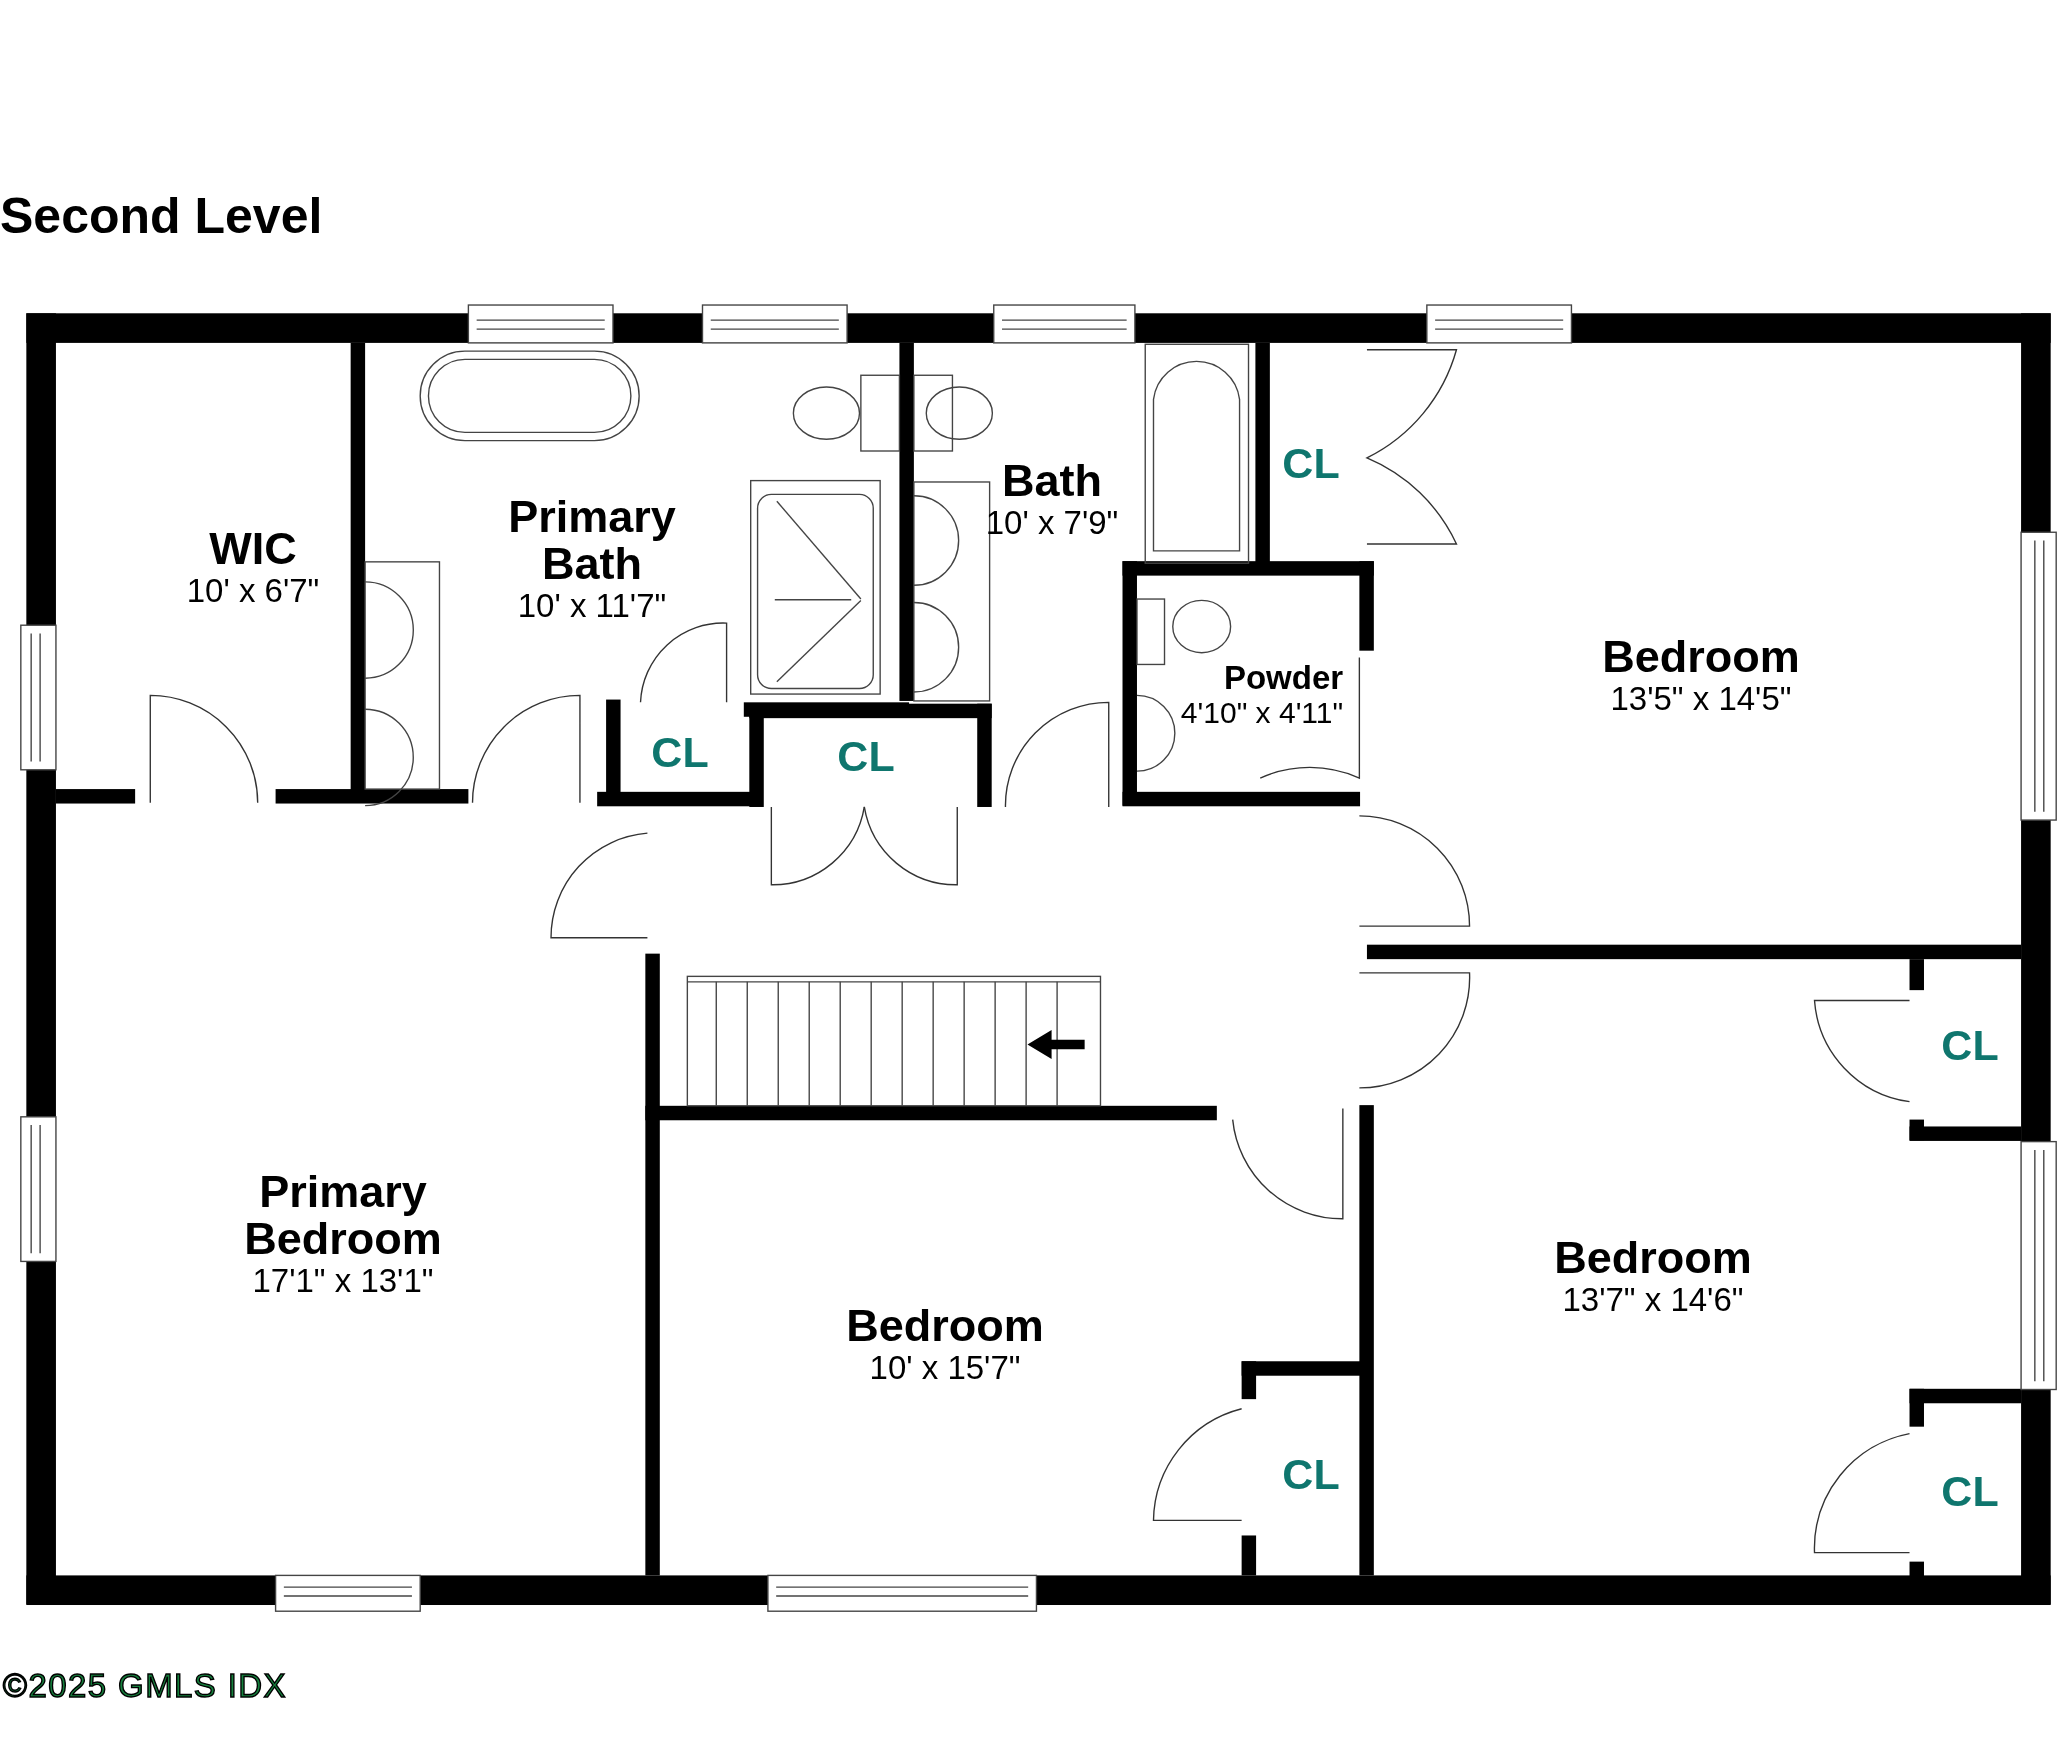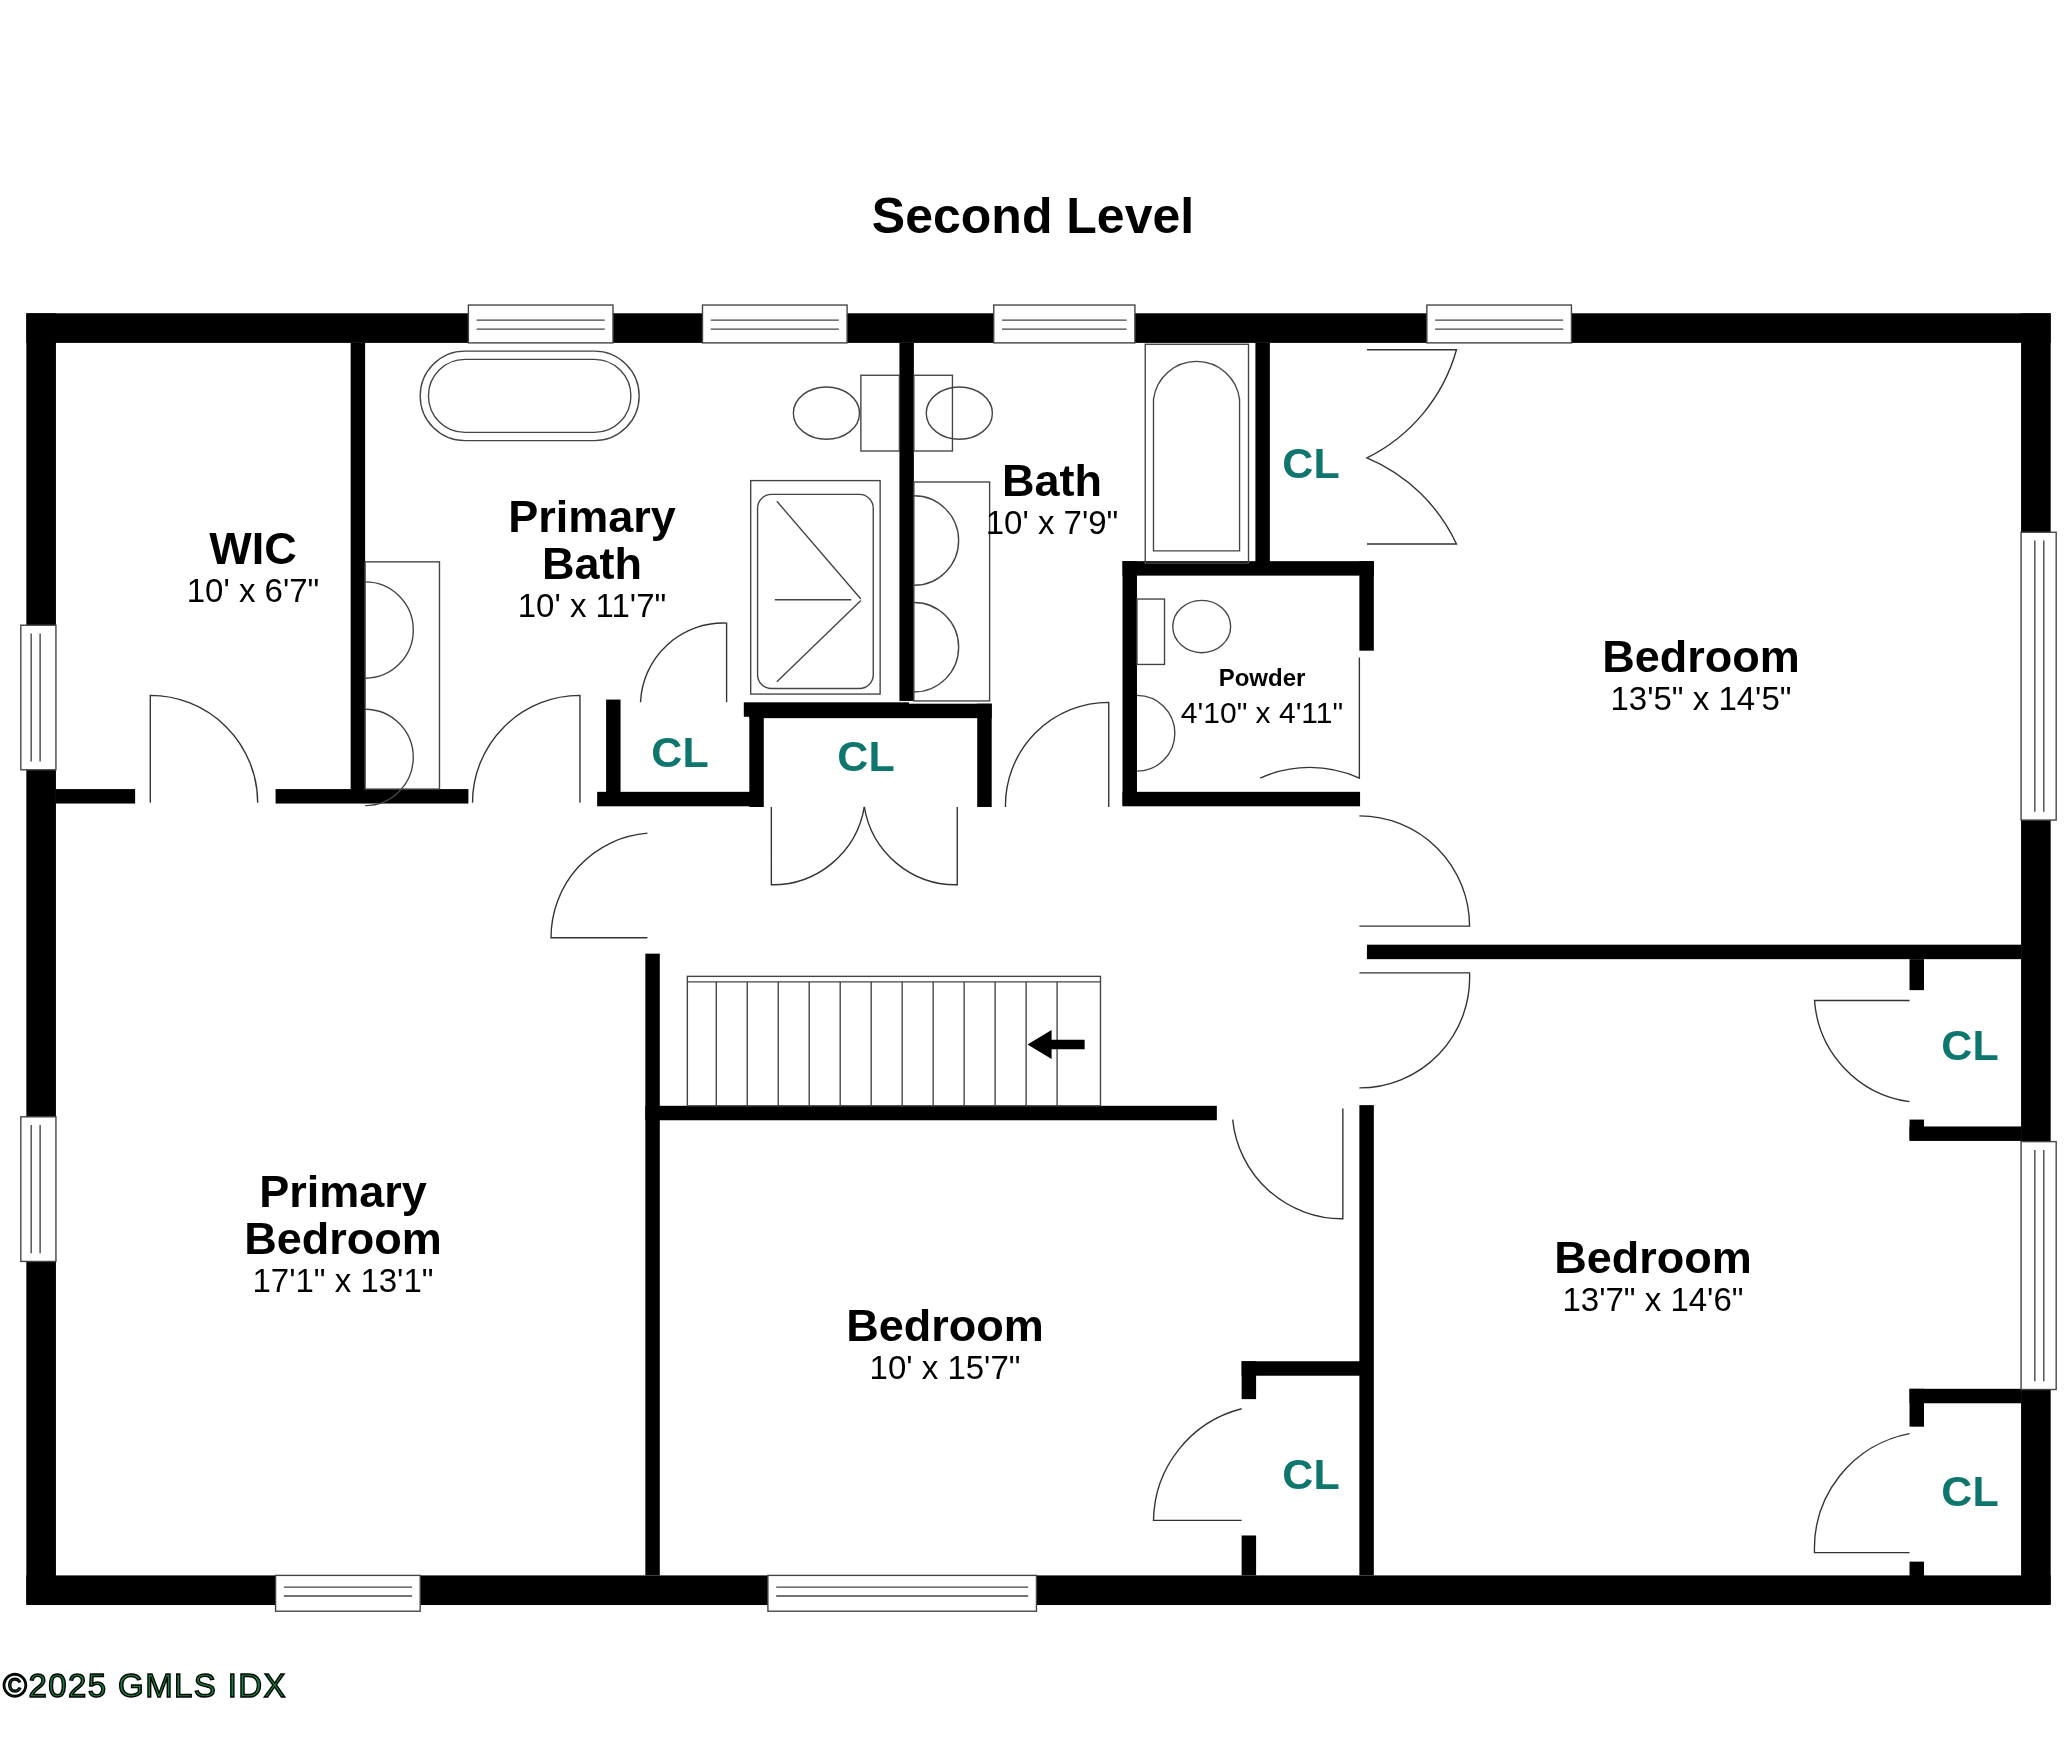"Second Level" .title { text-align: center -> none }
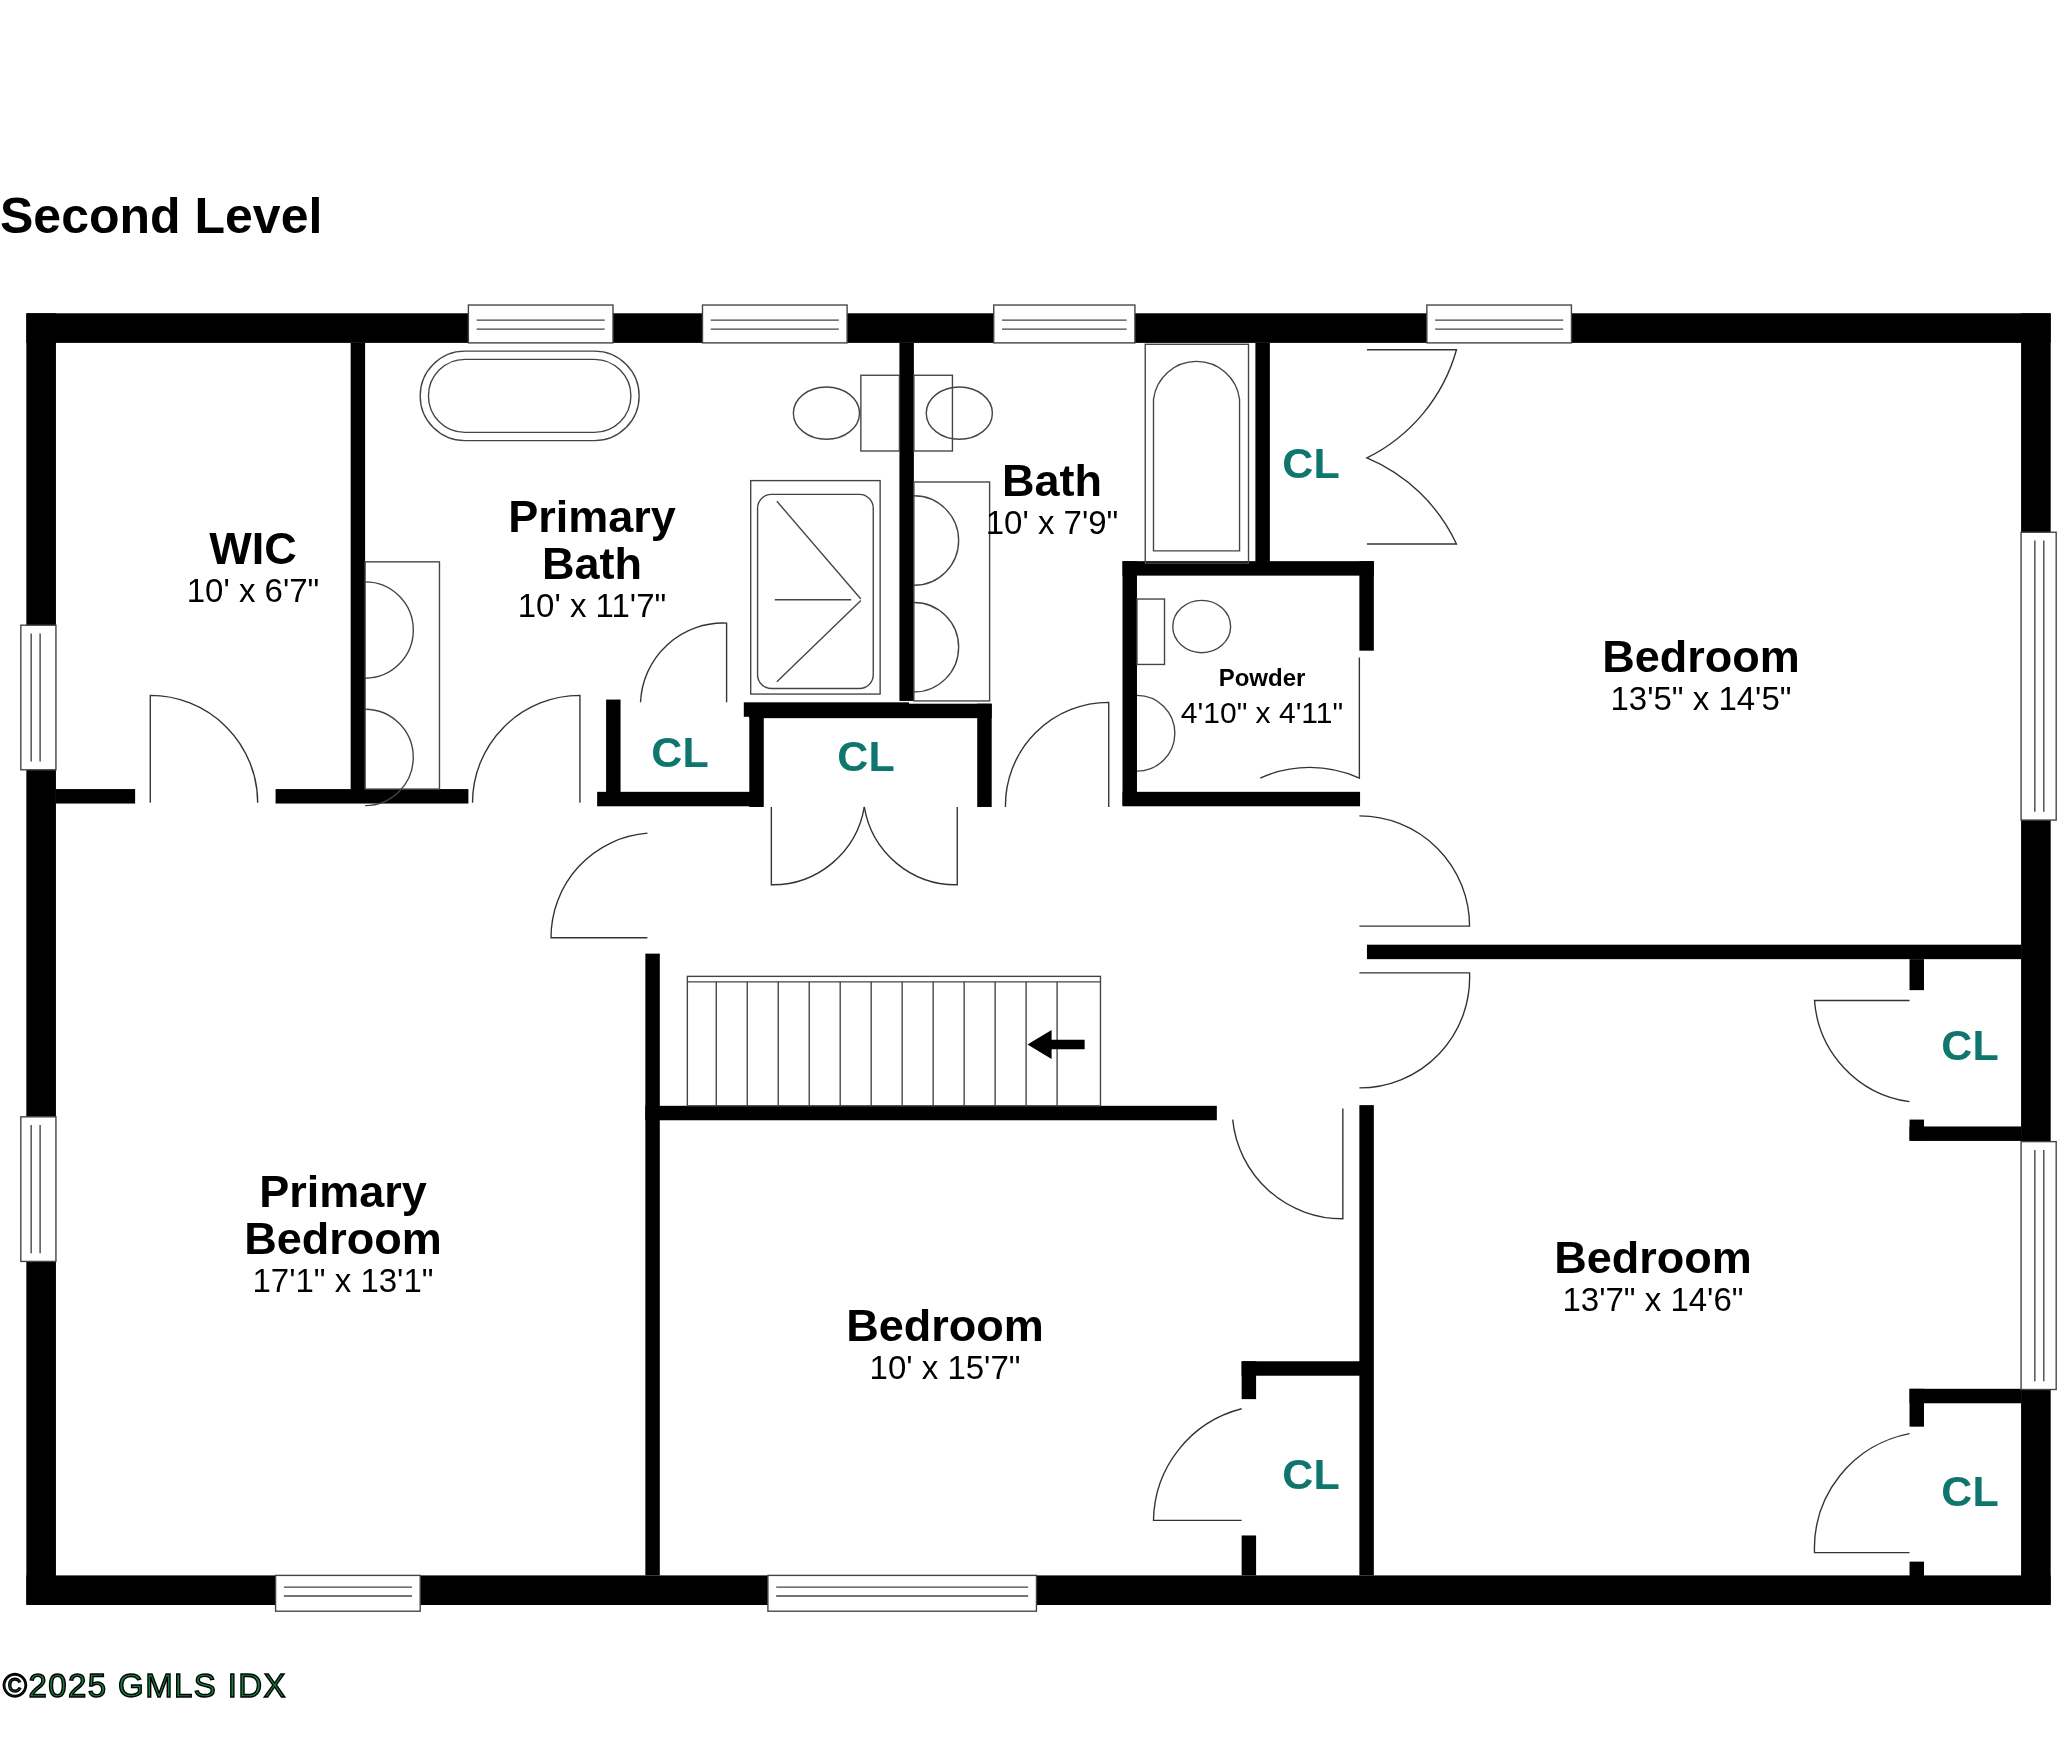"Powder" .powder .nm { font-size: 24px -> 33px; text-align: none -> right }
